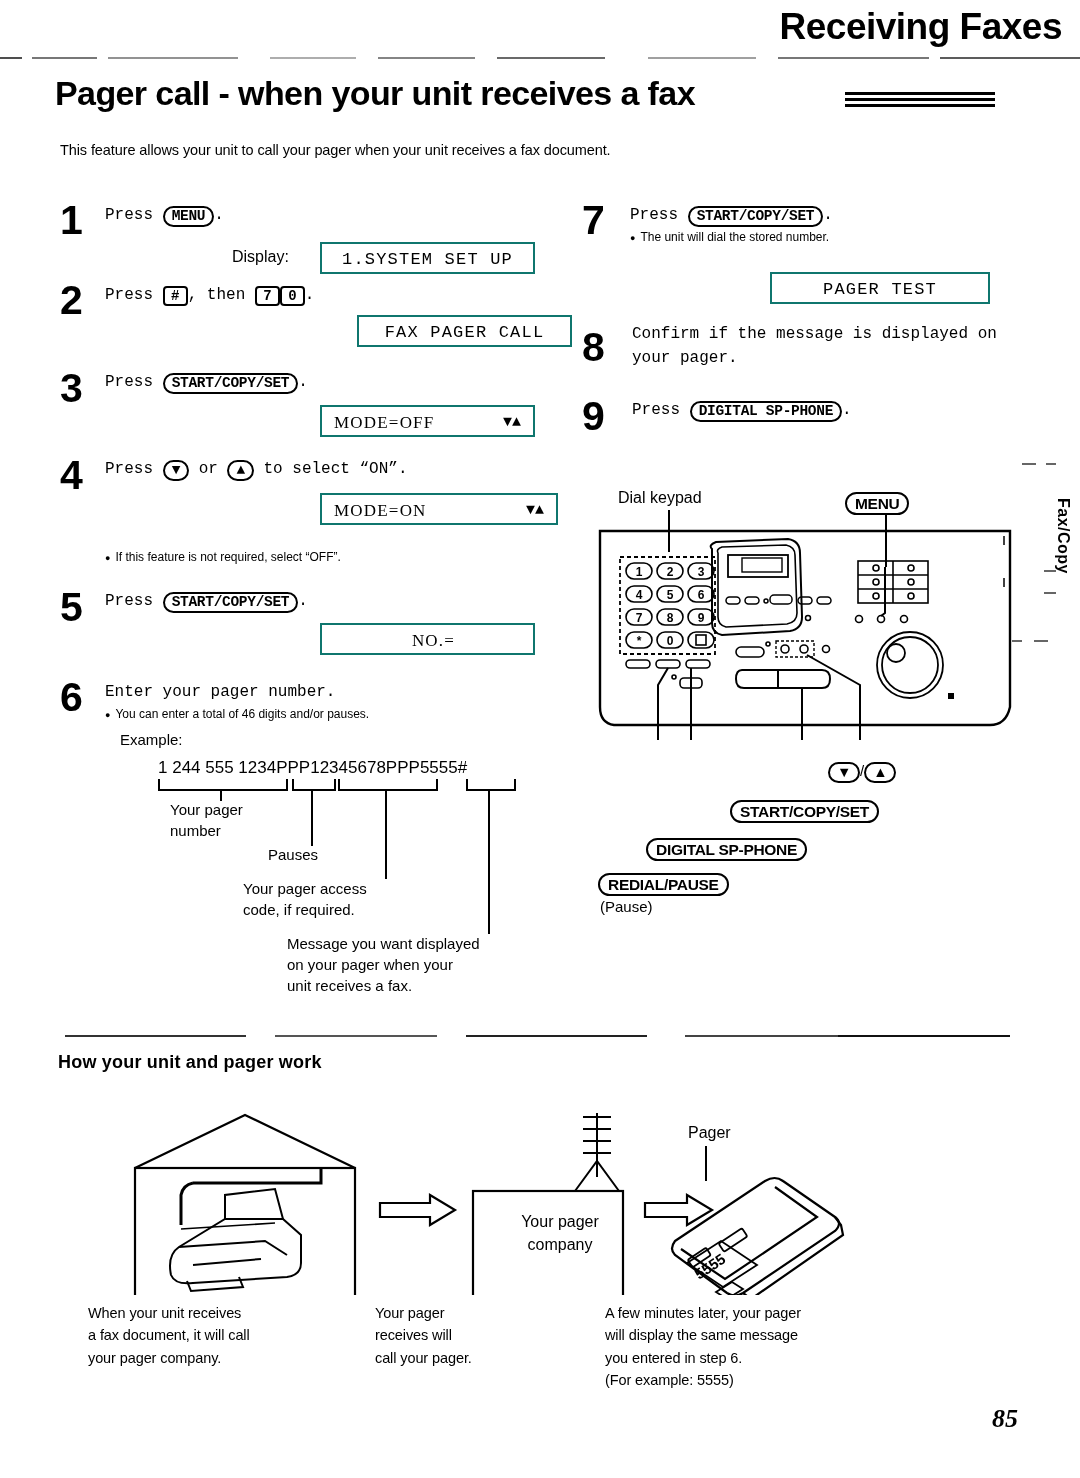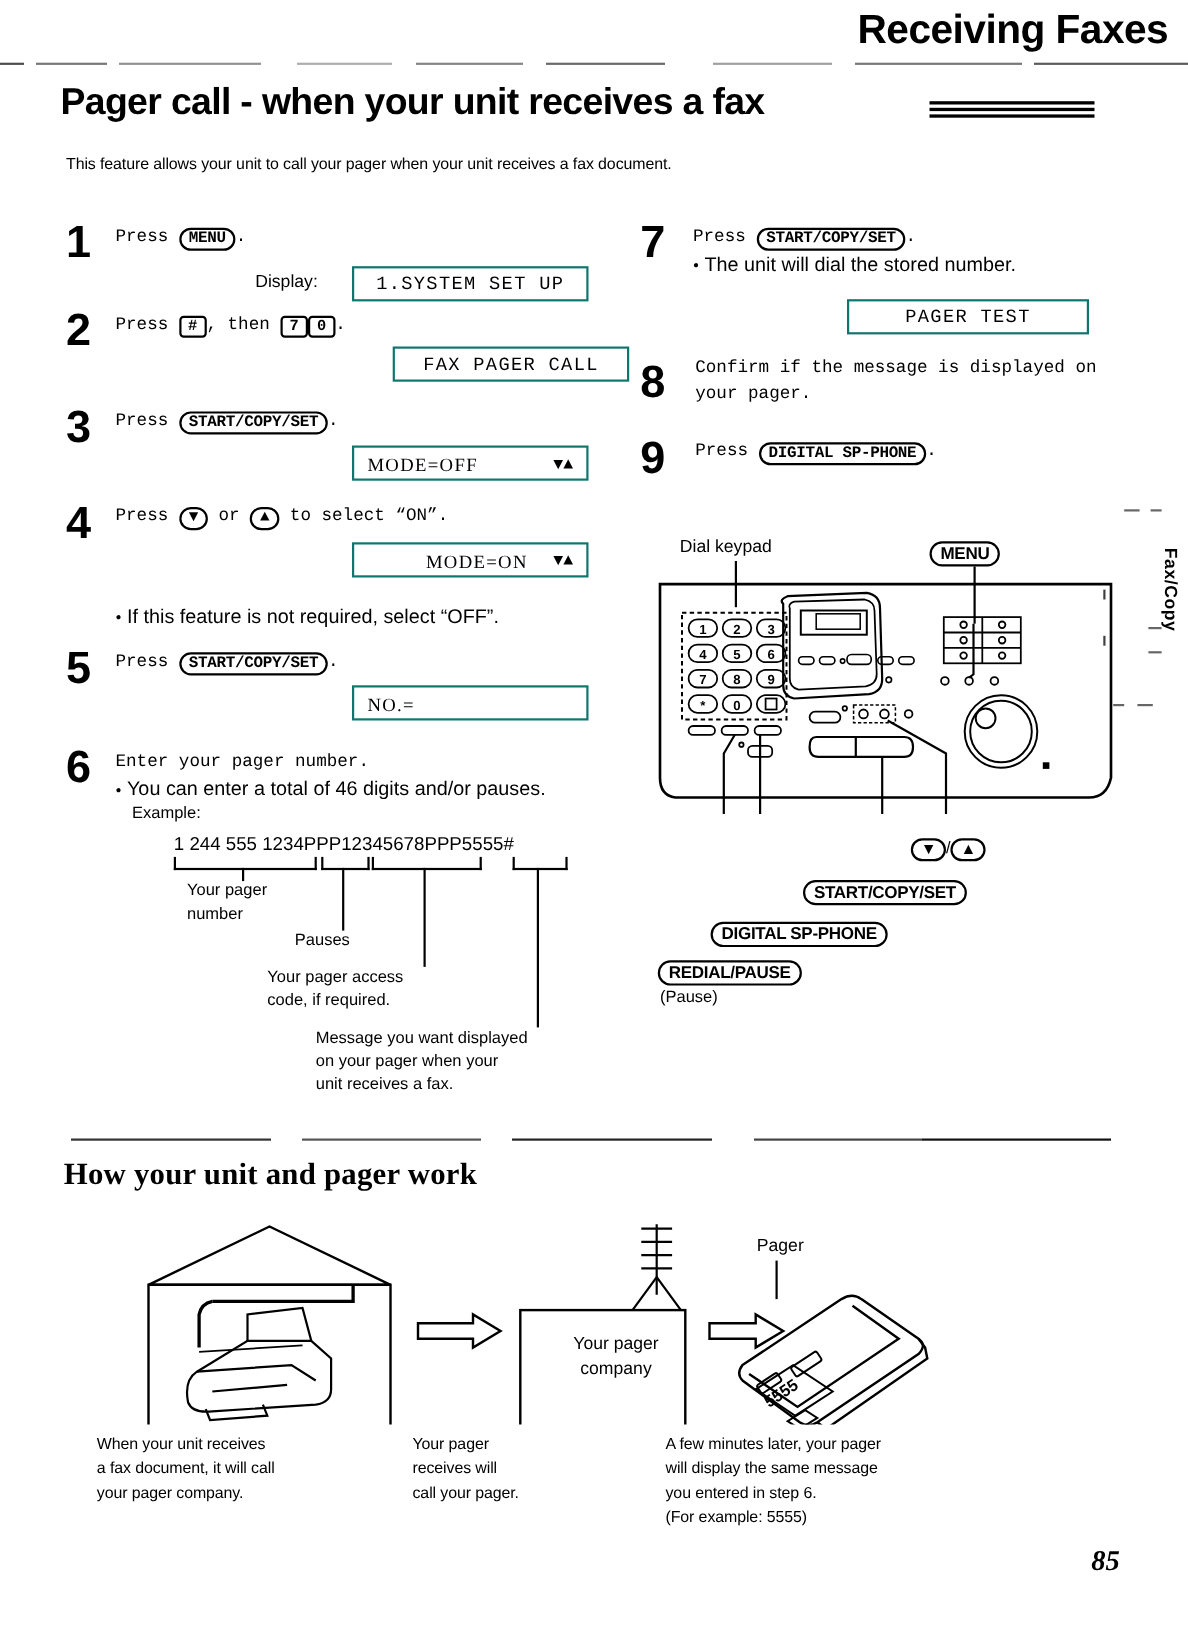"The unit will dial the" .bullet { font-size: 18px -> 12px }
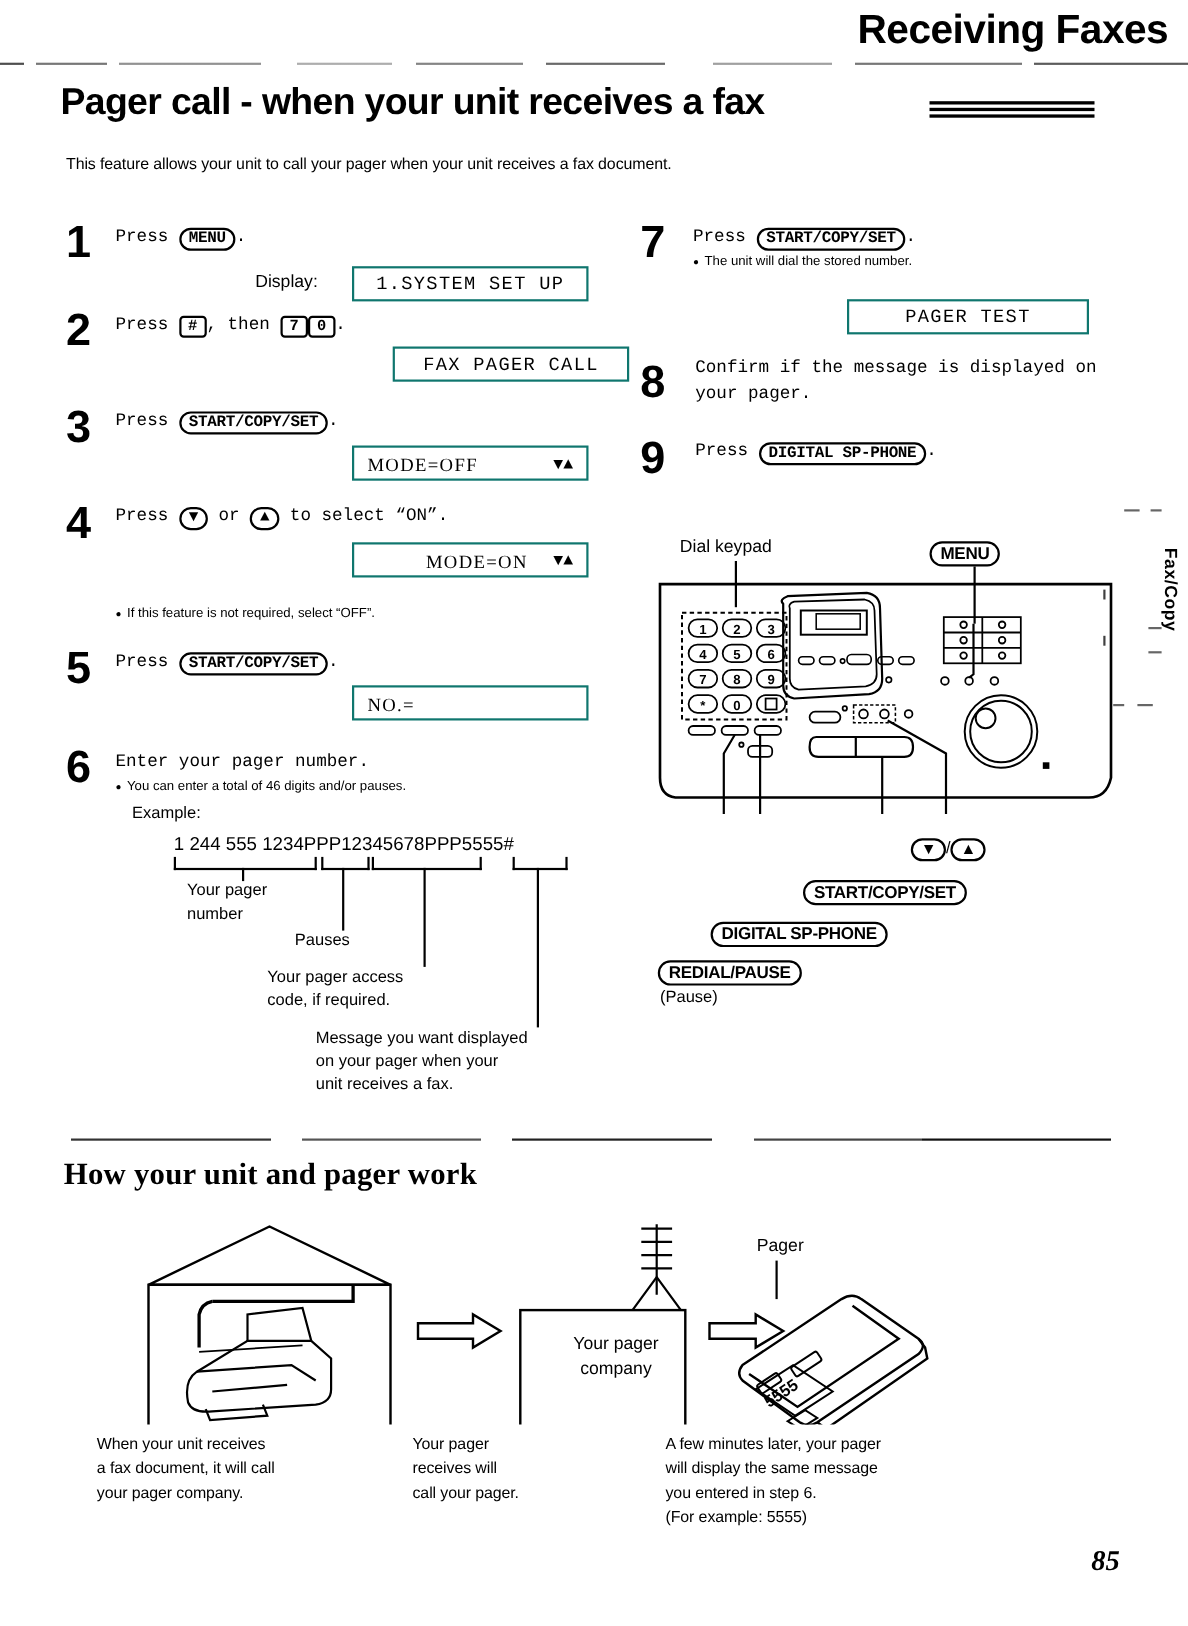"MODE=ON" div.lcd { text-align: center -> none; width: 215px -> 238px }
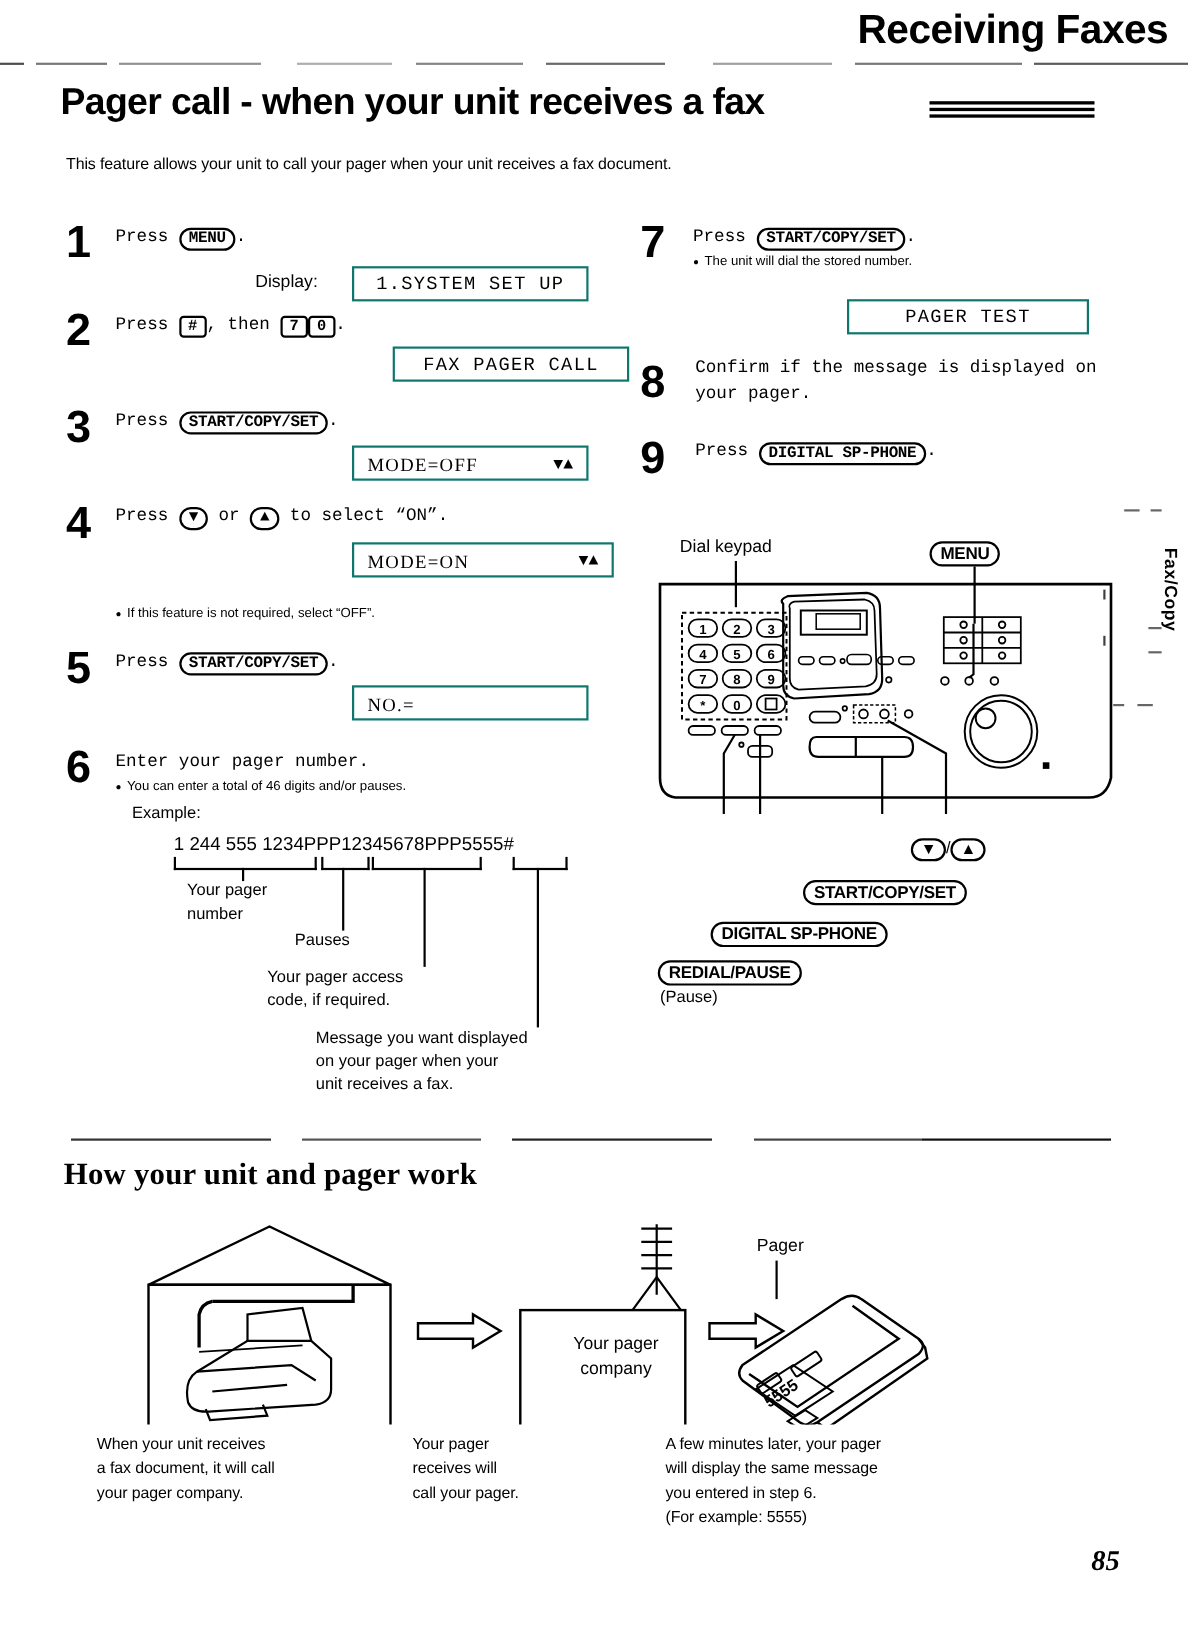"NO.=" div.lcd { text-align: none -> center }
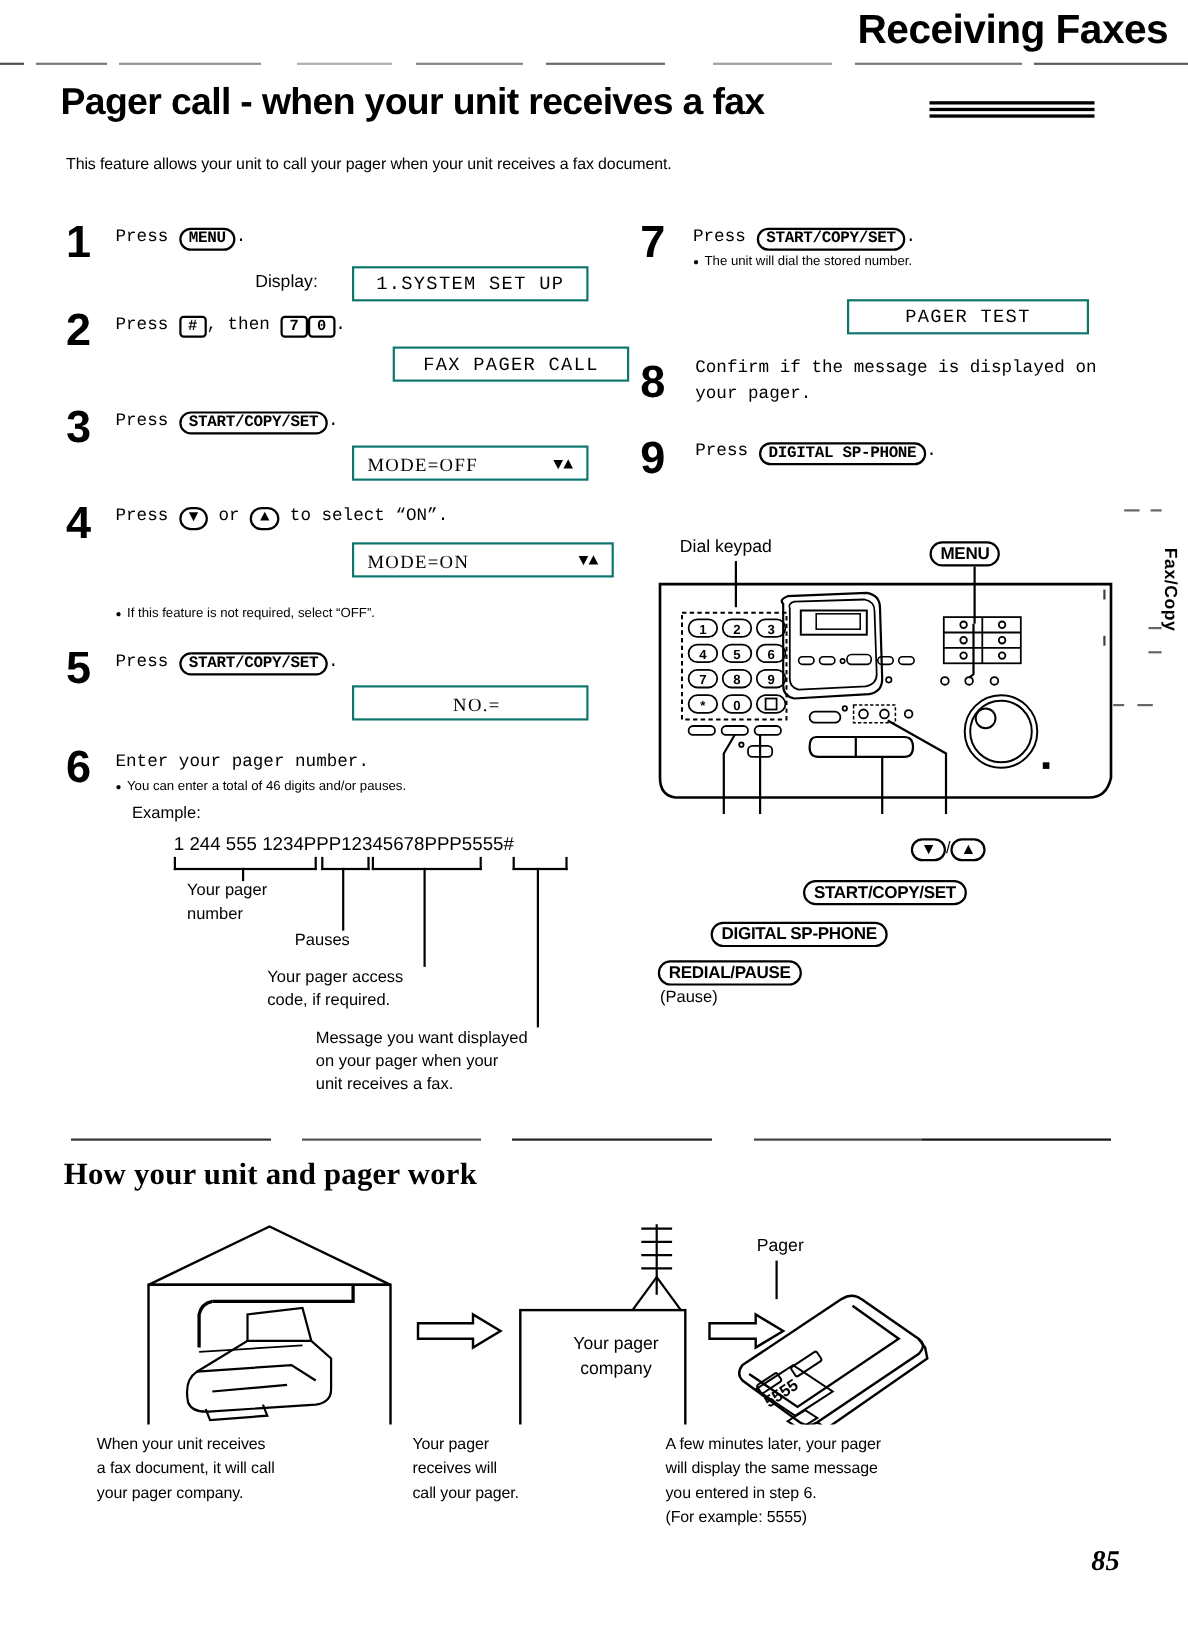"How your unit and pager" #sec2-title { font-family: Liberation Serif, serif -> Liberation Sans, sans-serif; font-size: 28px -> 18px }
